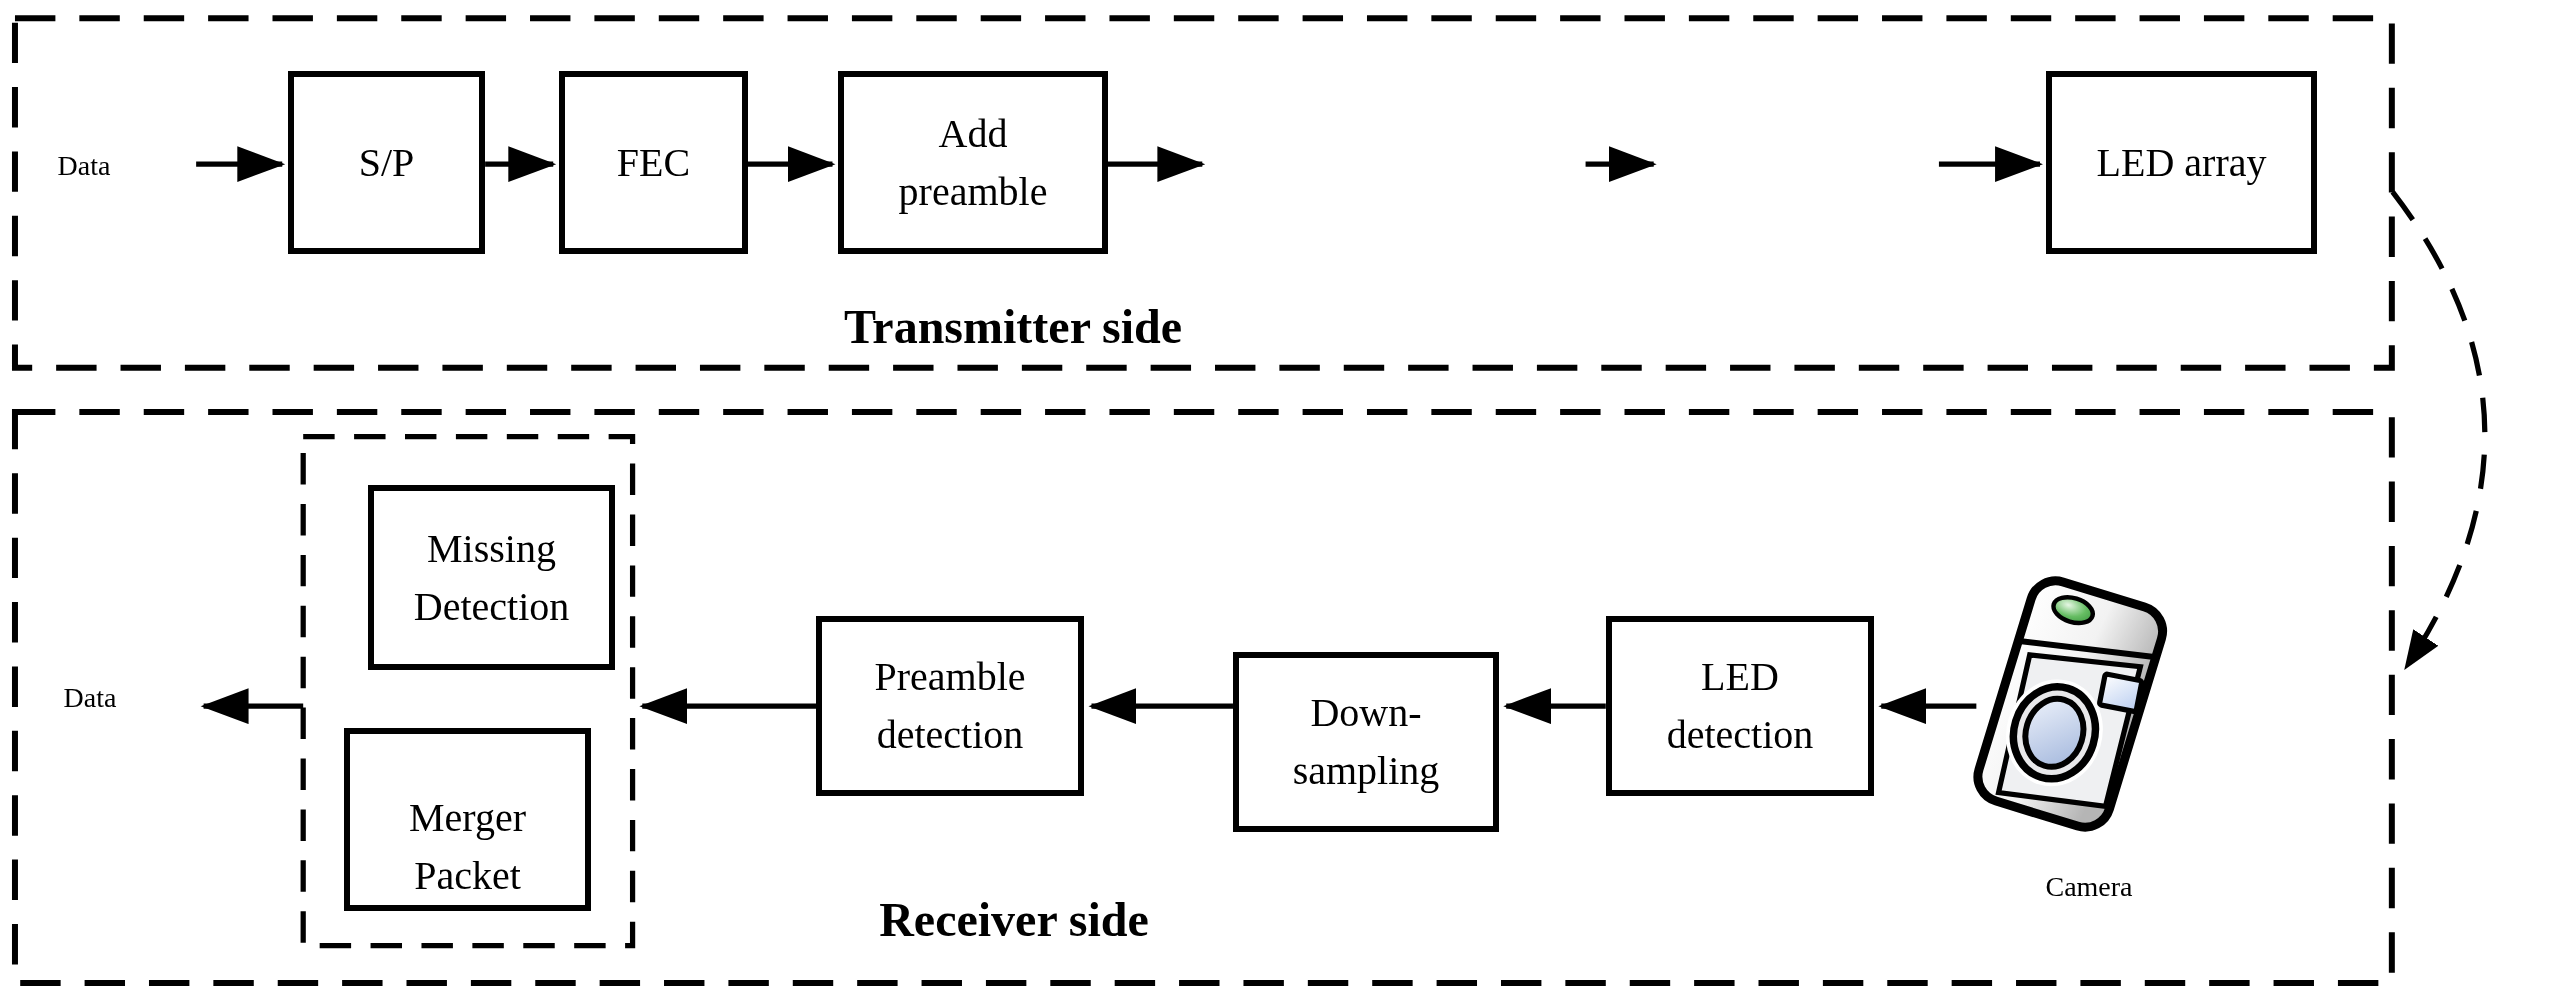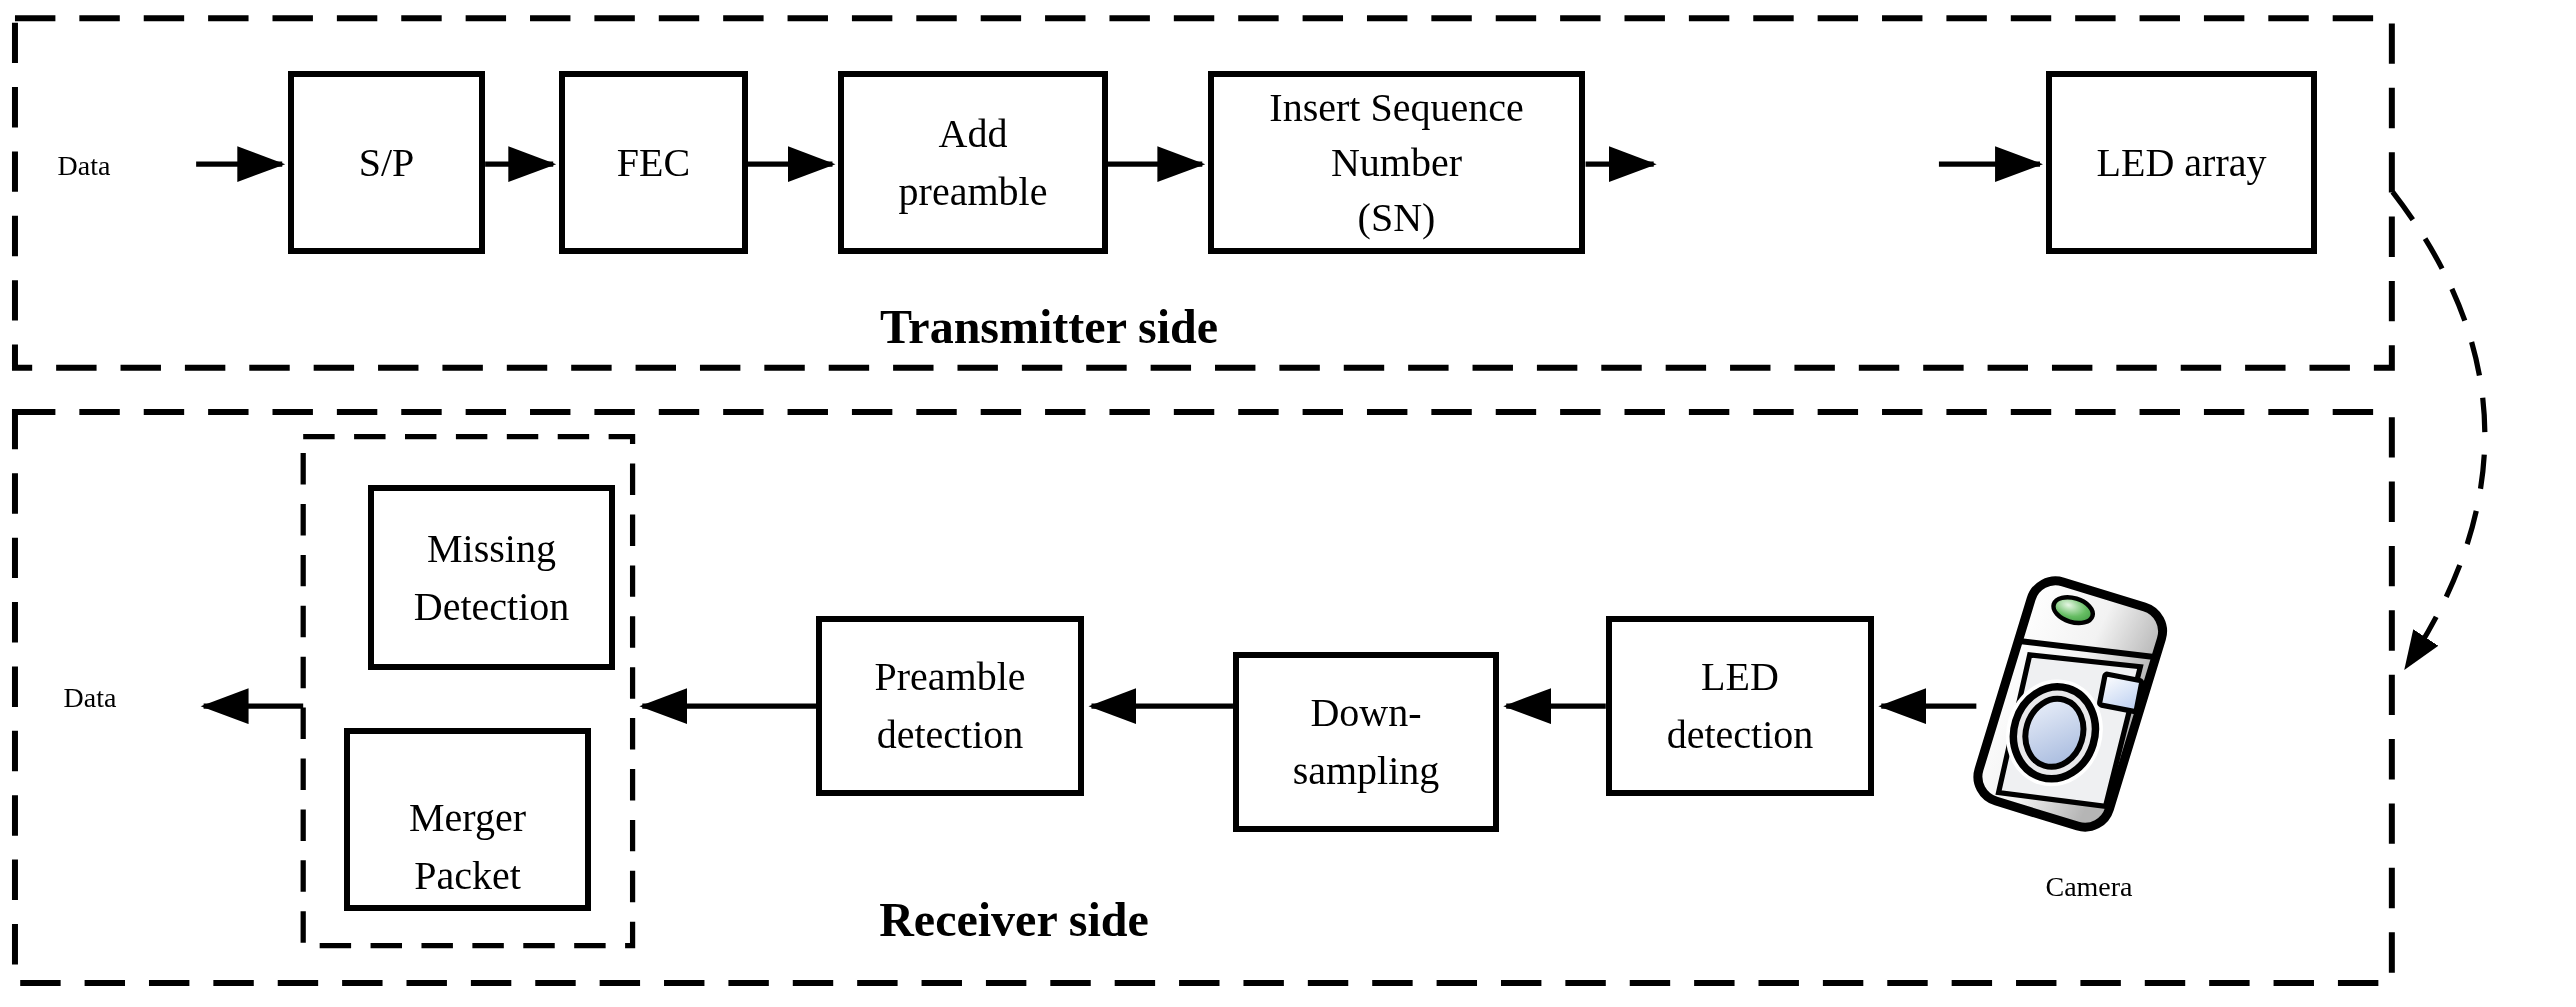"Insert Sequence" div.box { html: <div> <span>Insert Sequence Number (SN)</span> </div> -> none }
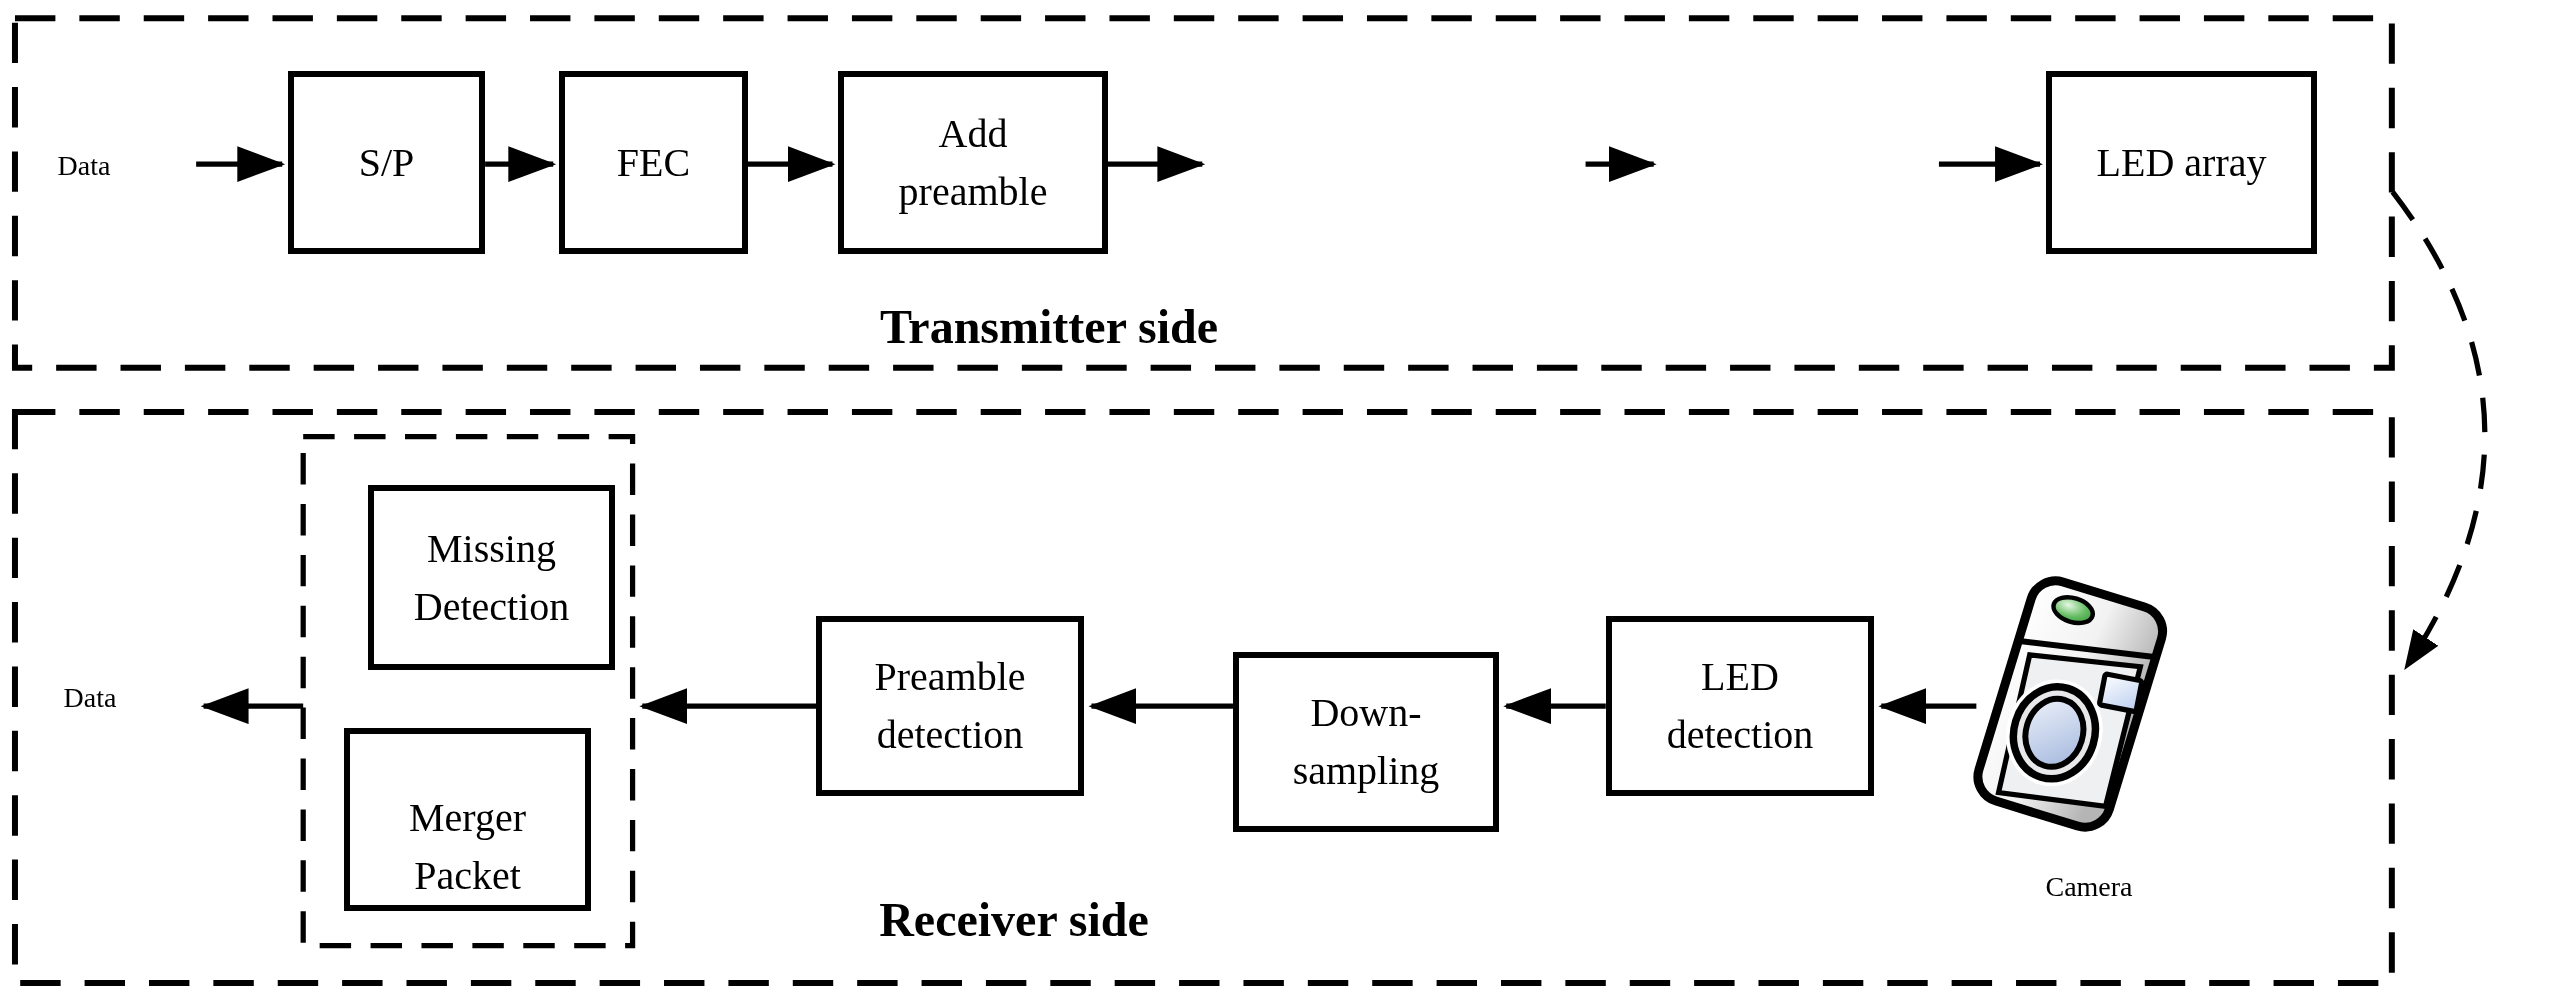"Transmitter side" div.section-label { margin-left: 36px -> none }
